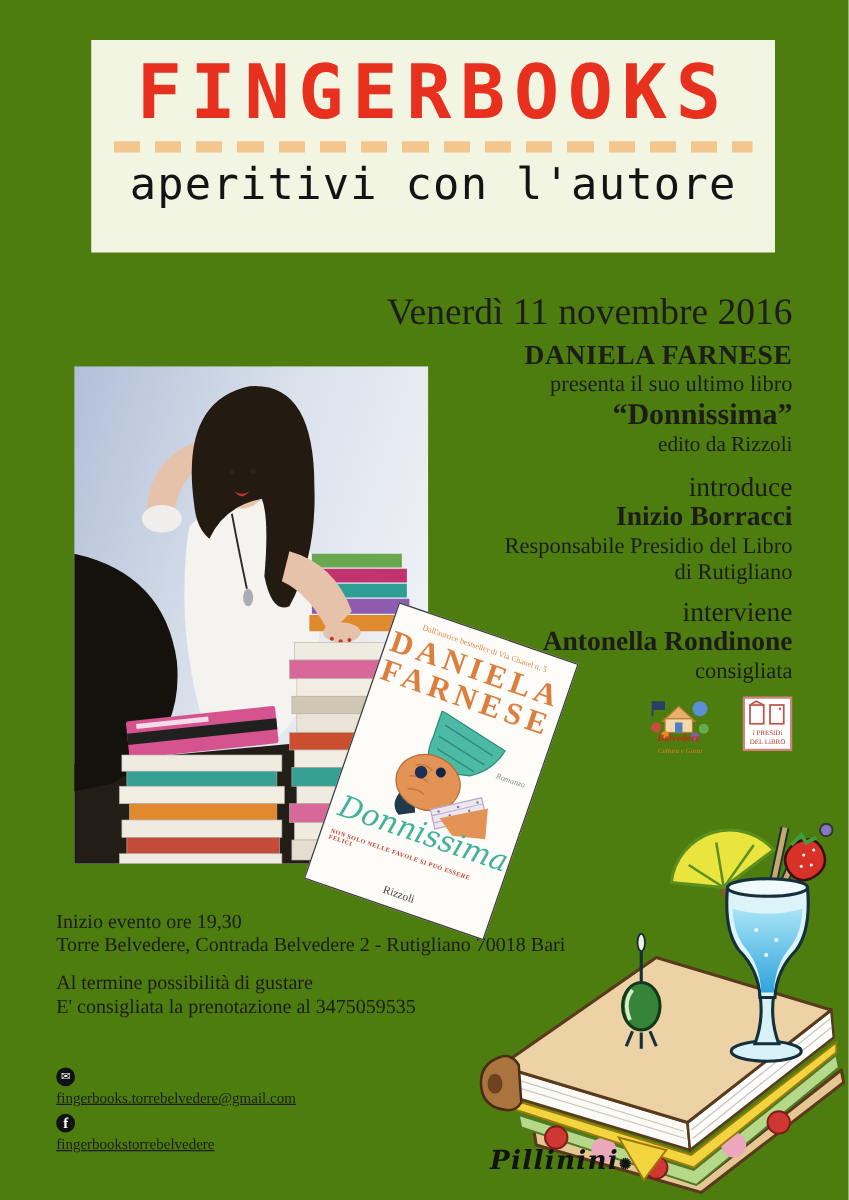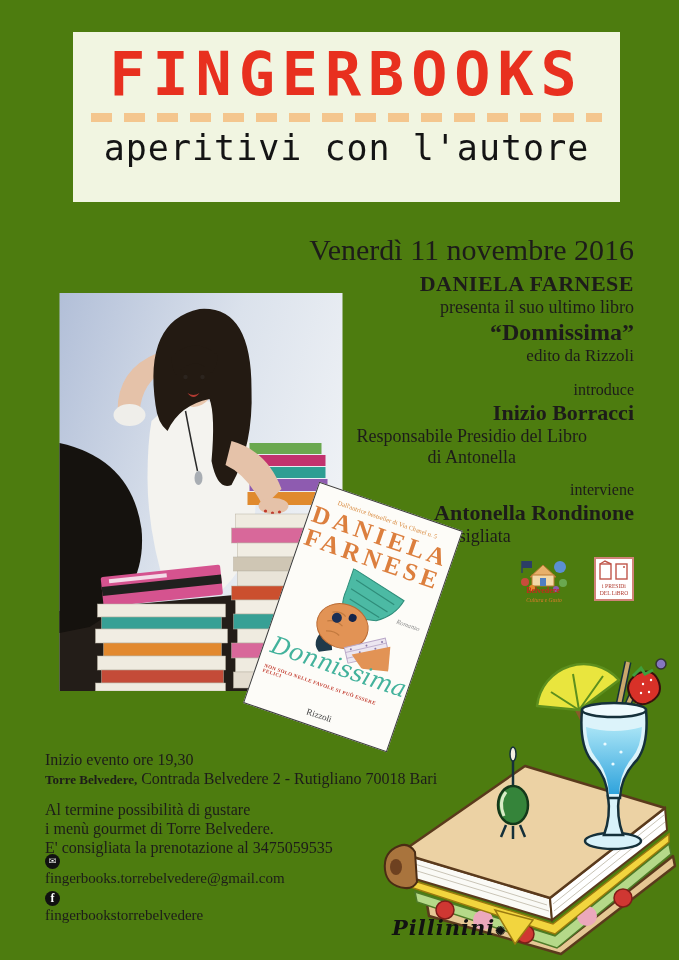"introduce" .small-label { font-size: 16px -> 22px }
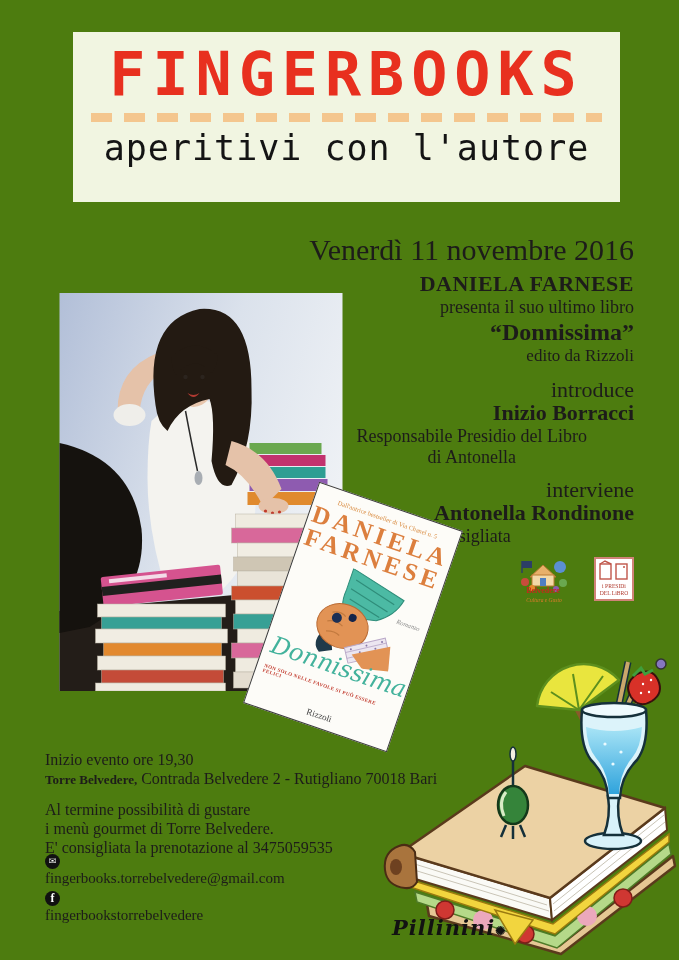"Responsabile Presidio del Libro" .role { text-align: center -> none }
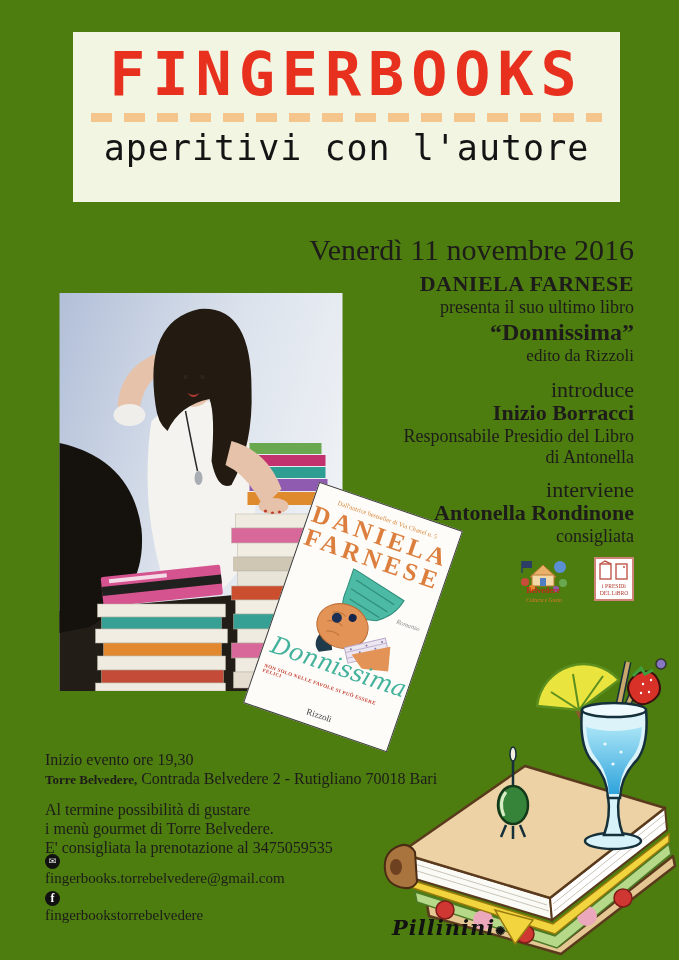"di Antonella" div.role { text: Antonella -> Rutigliano }
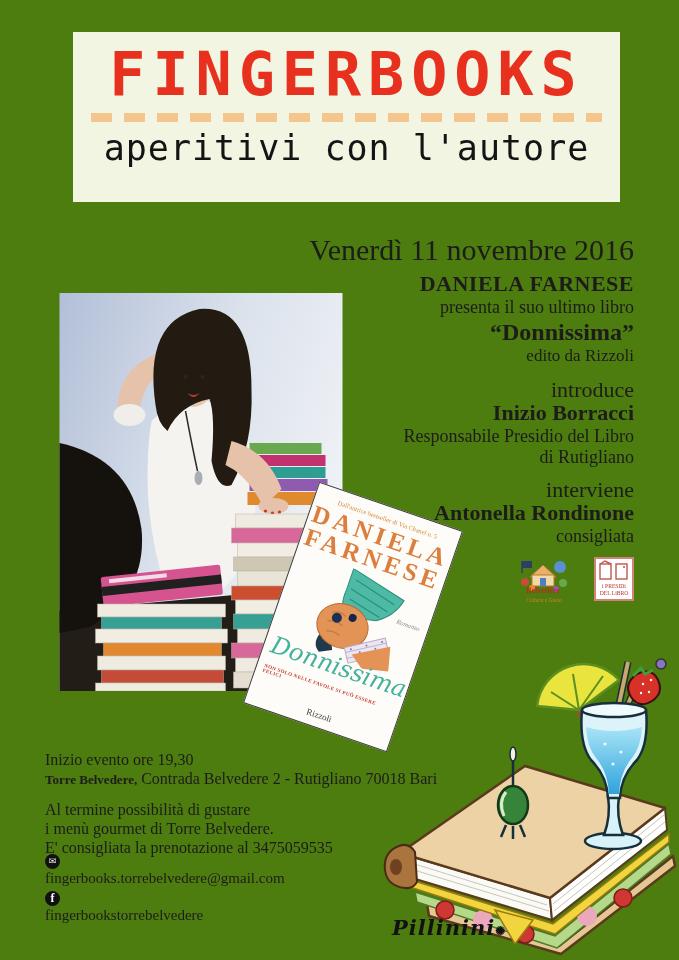"Inizio evento ore 19,30" .details { top: 750px -> 728px }
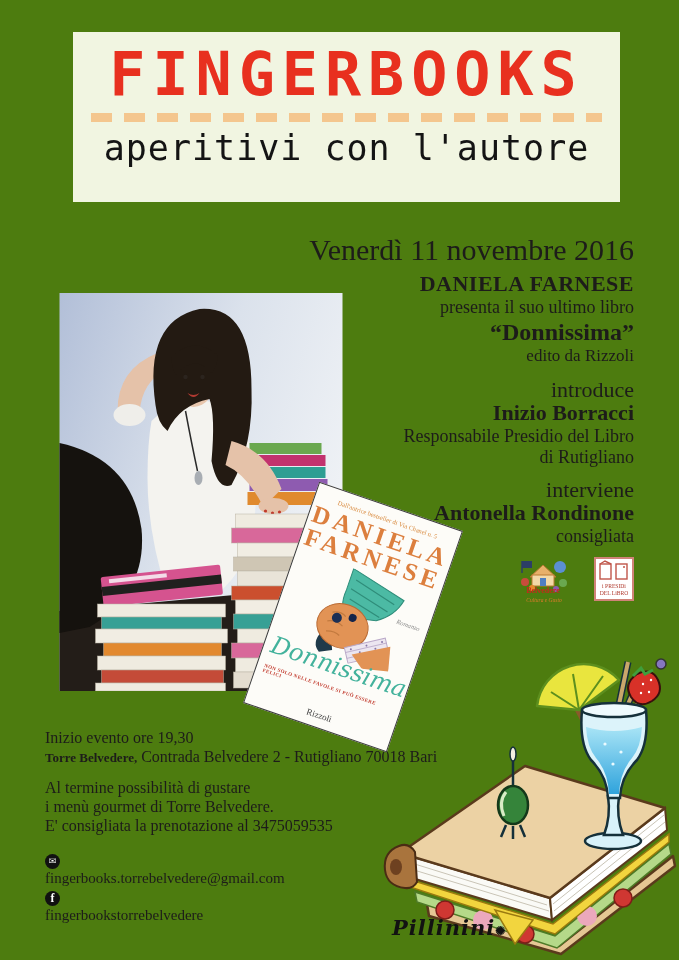"Torre Belvedere," .details .bold { font-size: 13px -> 16px; font-weight: bold -> normal }
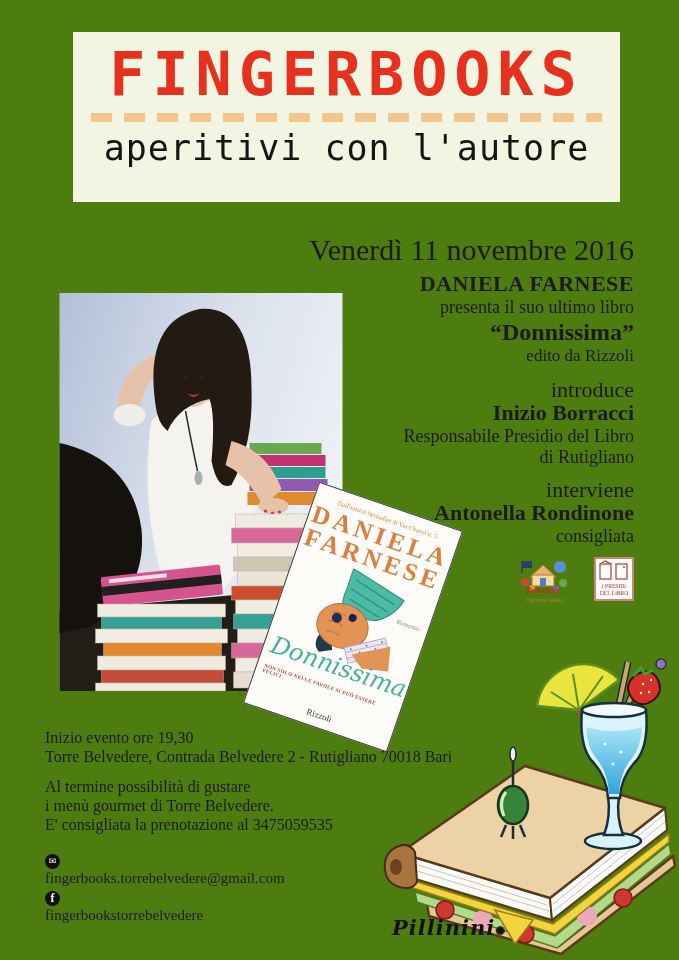"i menù gourmet di Torre" div { html: <div>i menù gourmet di Torre Belvedere.</div> -> none }
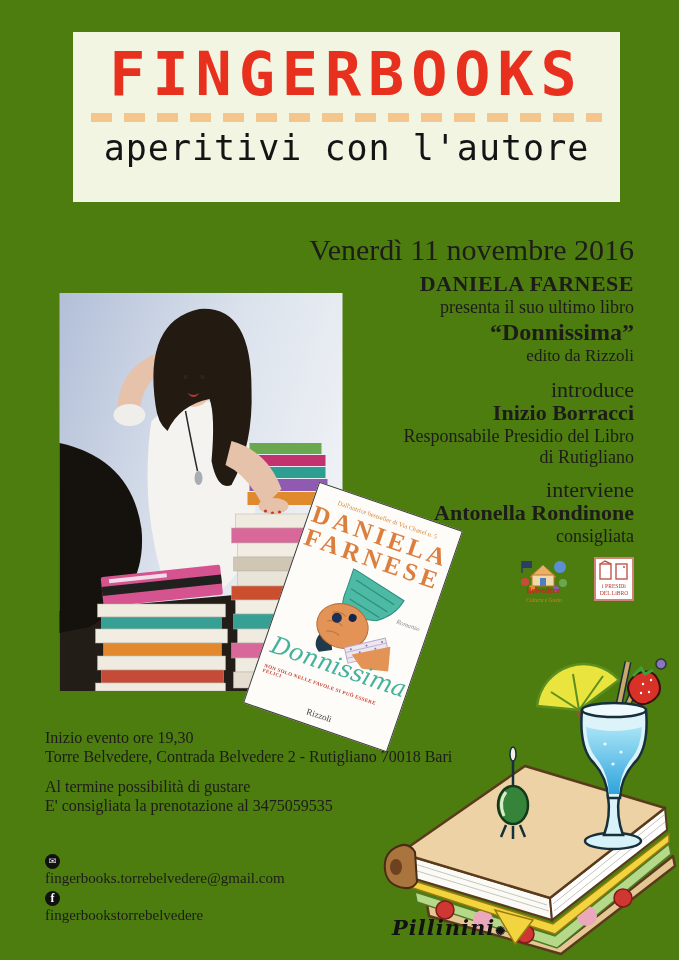"fingerbooks.torrebelvedere@gmail.com" .c-text { font-size: 15px -> 12px; text-decoration: none -> underline }
